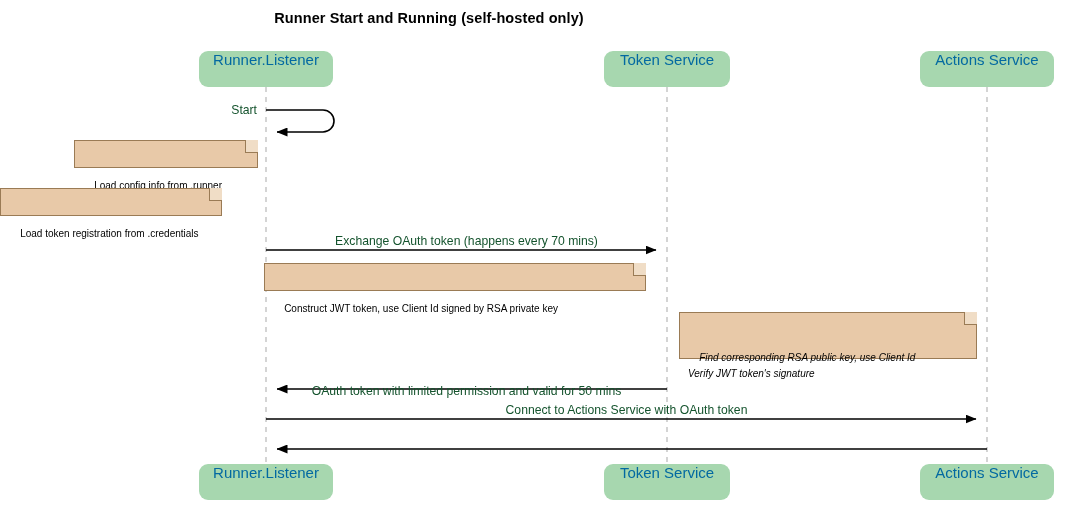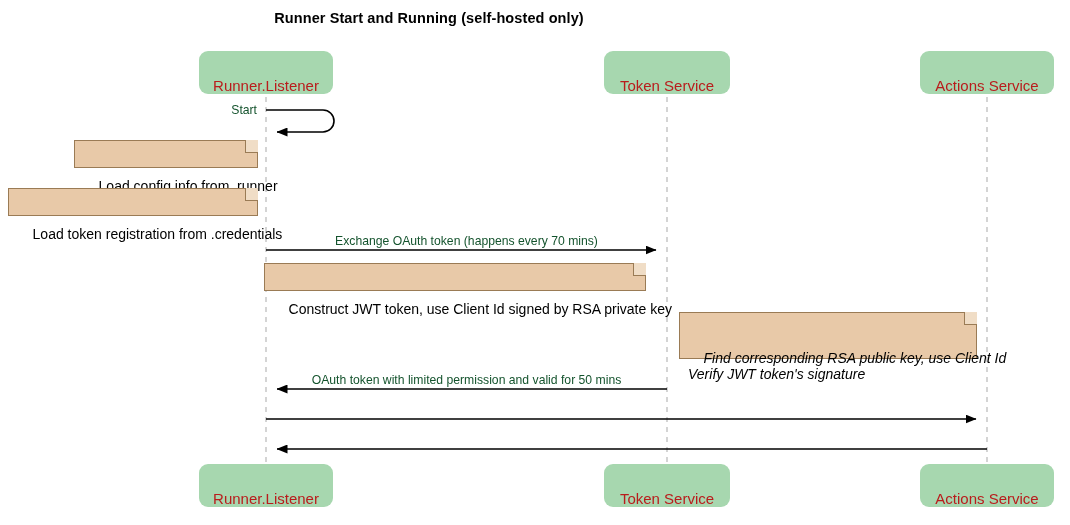"Runner.Listener" .participant { align-items: flex-end -> flex-start; color: #b91c1c -> #0369a1; height: 43px -> 36px }
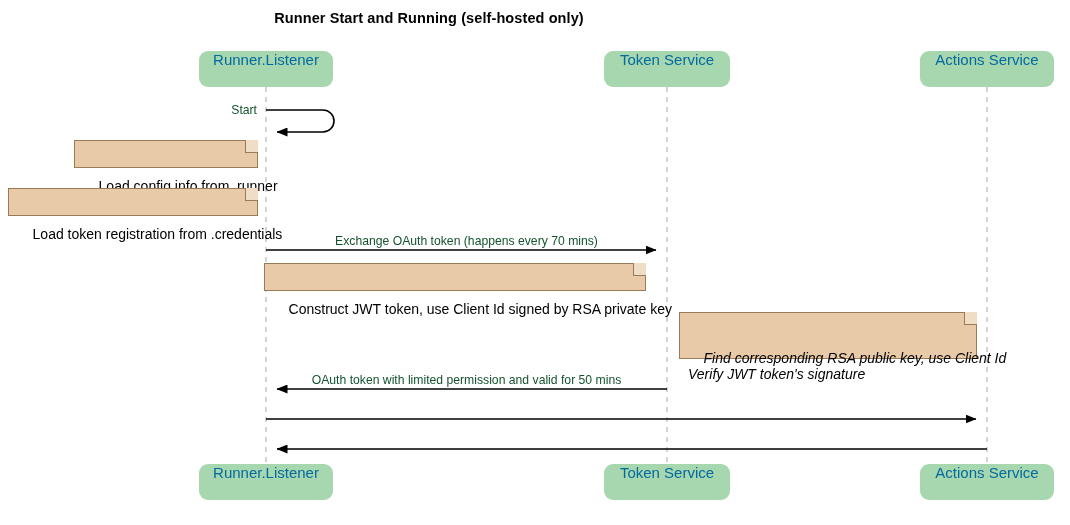"Load config info from .runner" .note { font-size: 14px -> 10px }
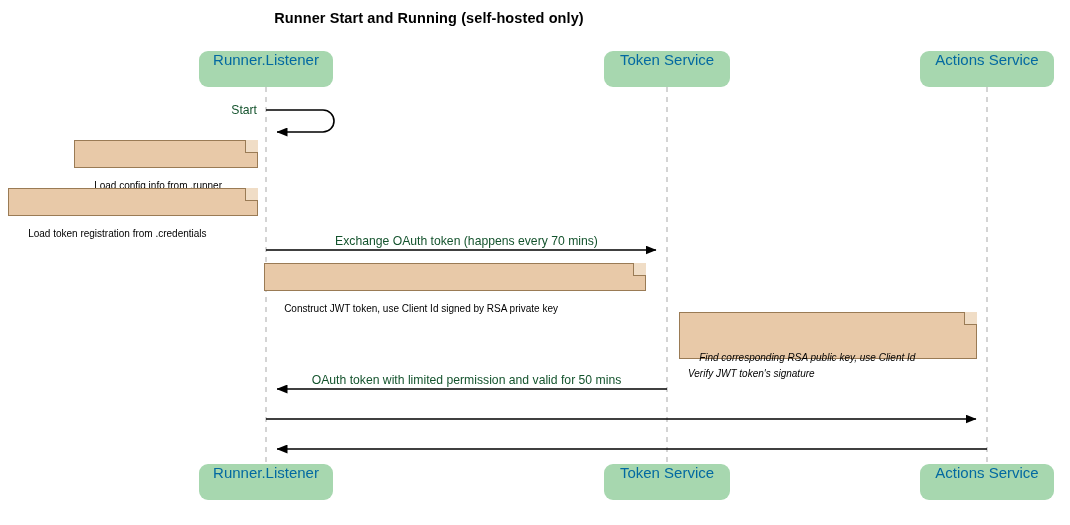"Load token registration from" div.note { left: 8px -> 0; width: 250px -> 222px }
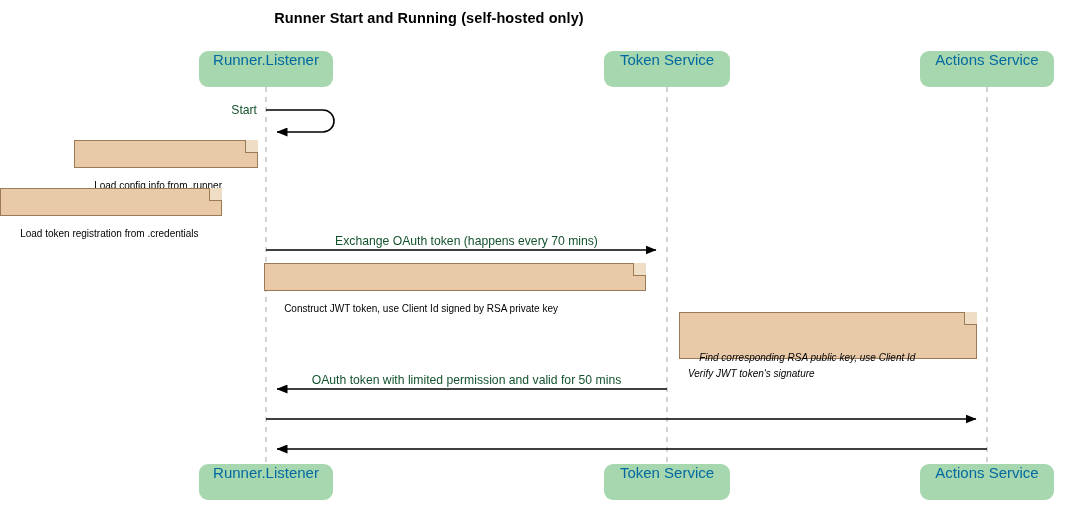"OAuth token with limited permission" div.msg-label { top: 373px -> 384px }
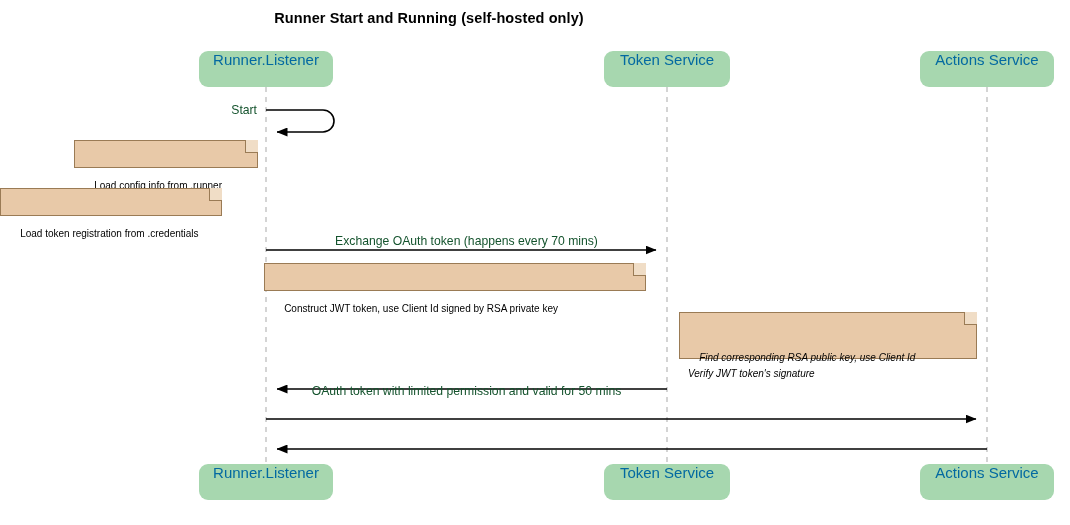"Connect to Actions Service with" div.msg-label { html: none -> <div>Connect to Actions Service with OAuth token</div> }
